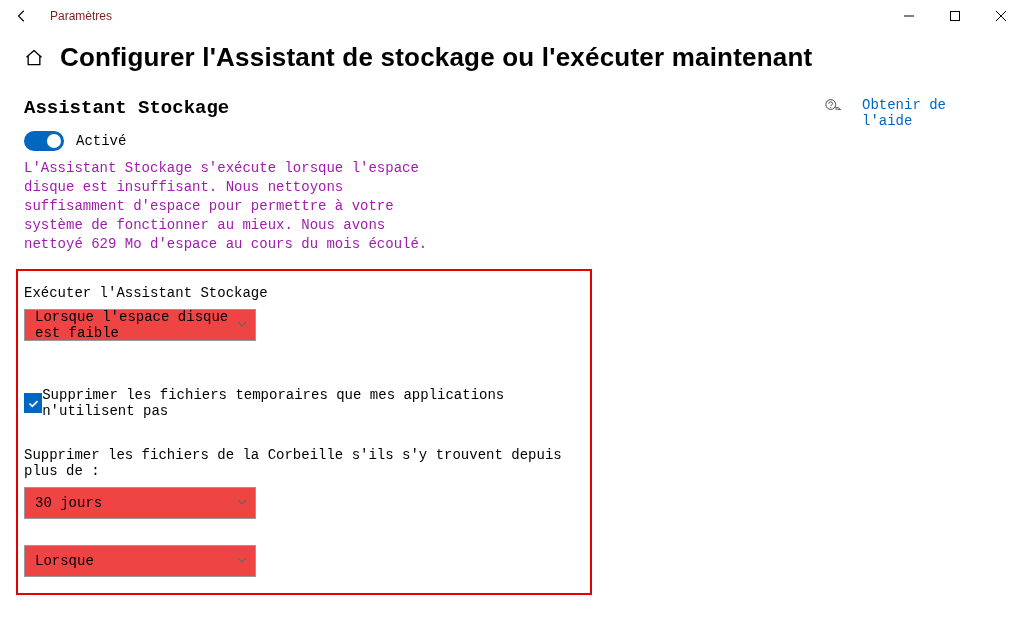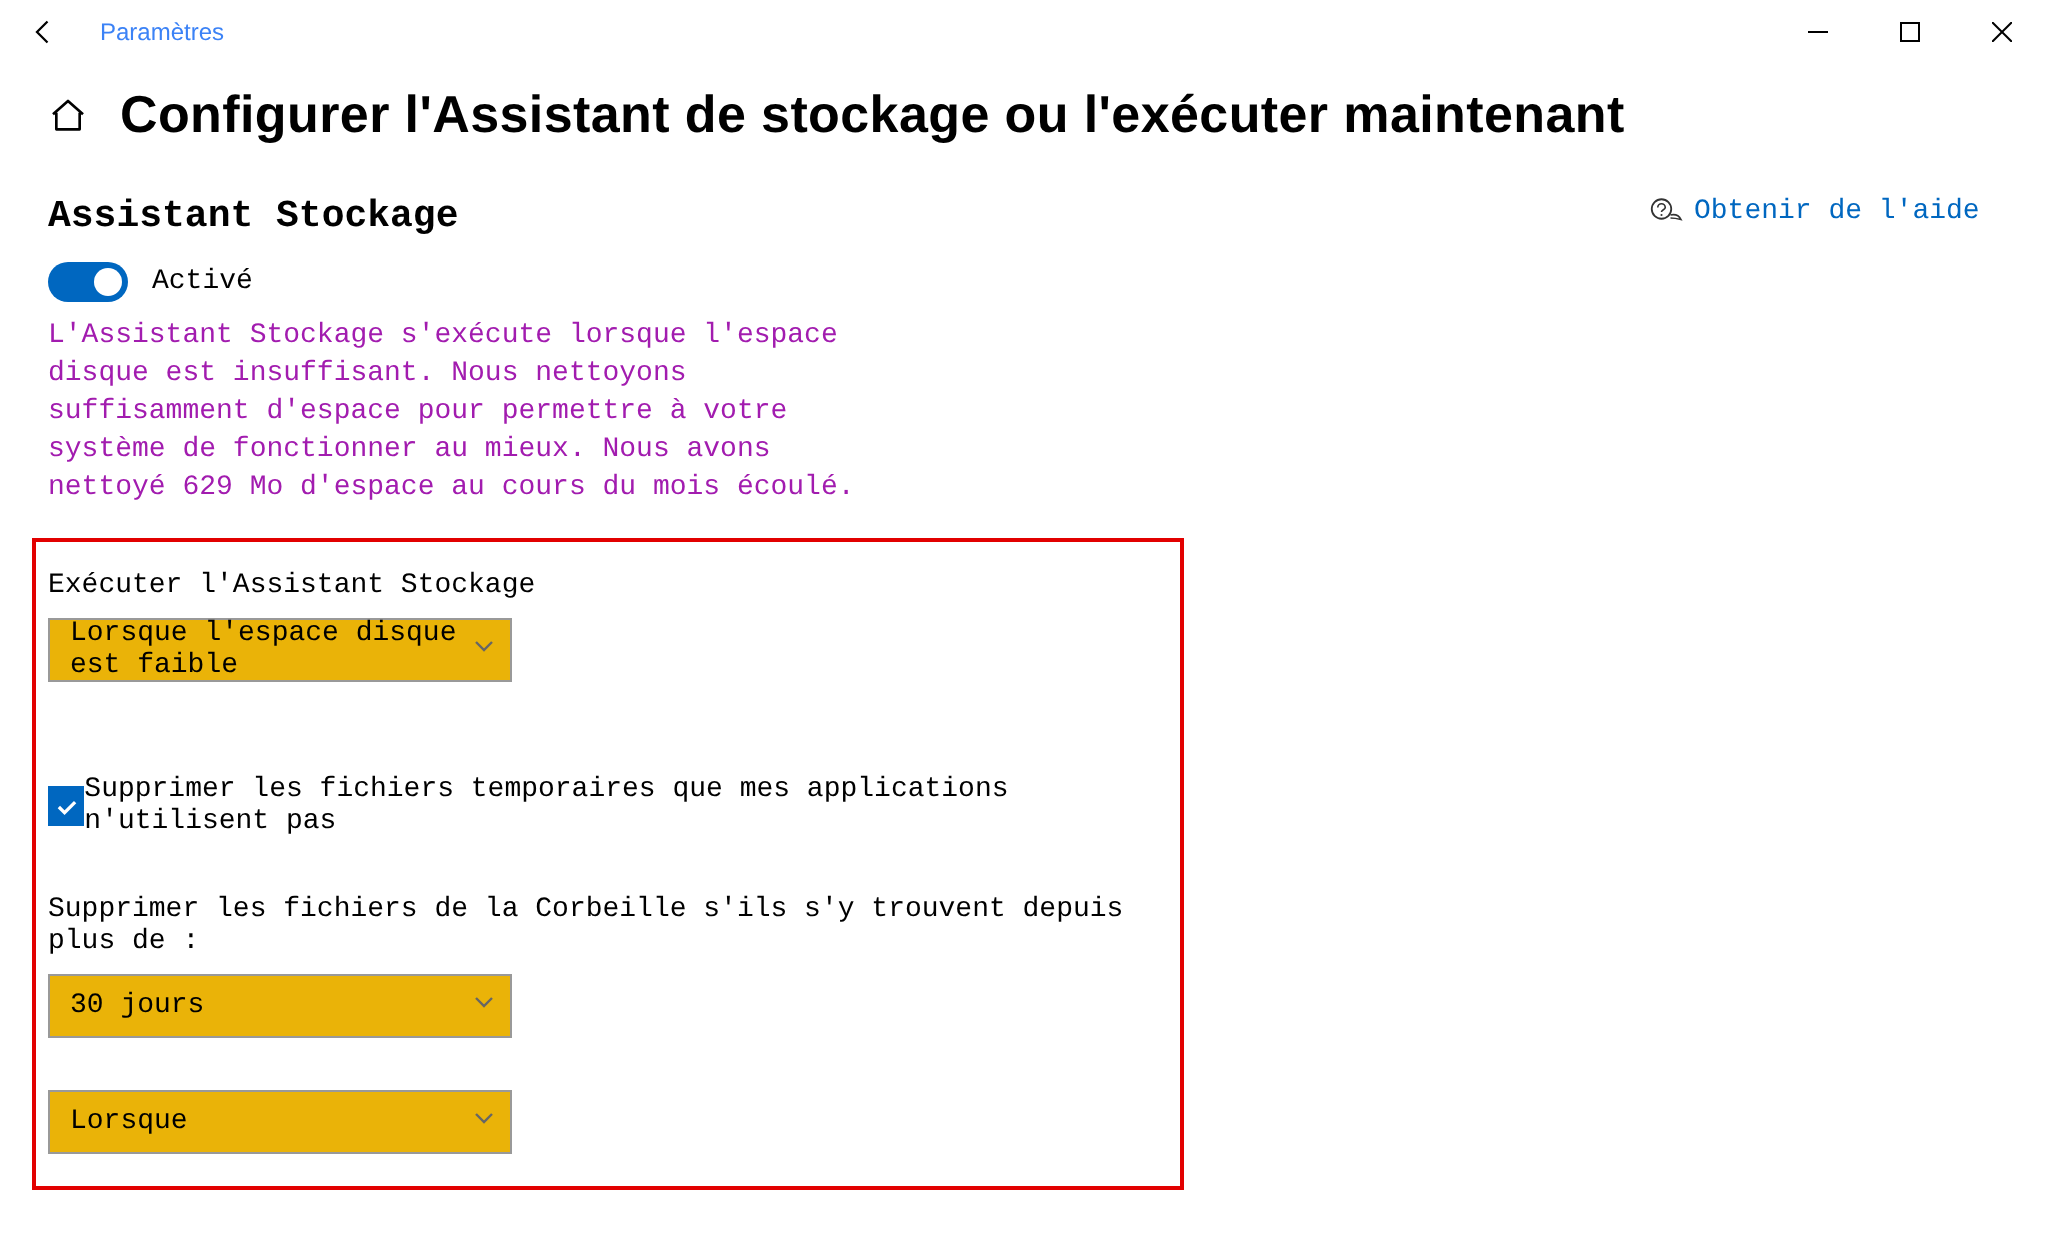"Paramètres" .titlebar .title { color: #3b82f6 -> #7f1d1d }
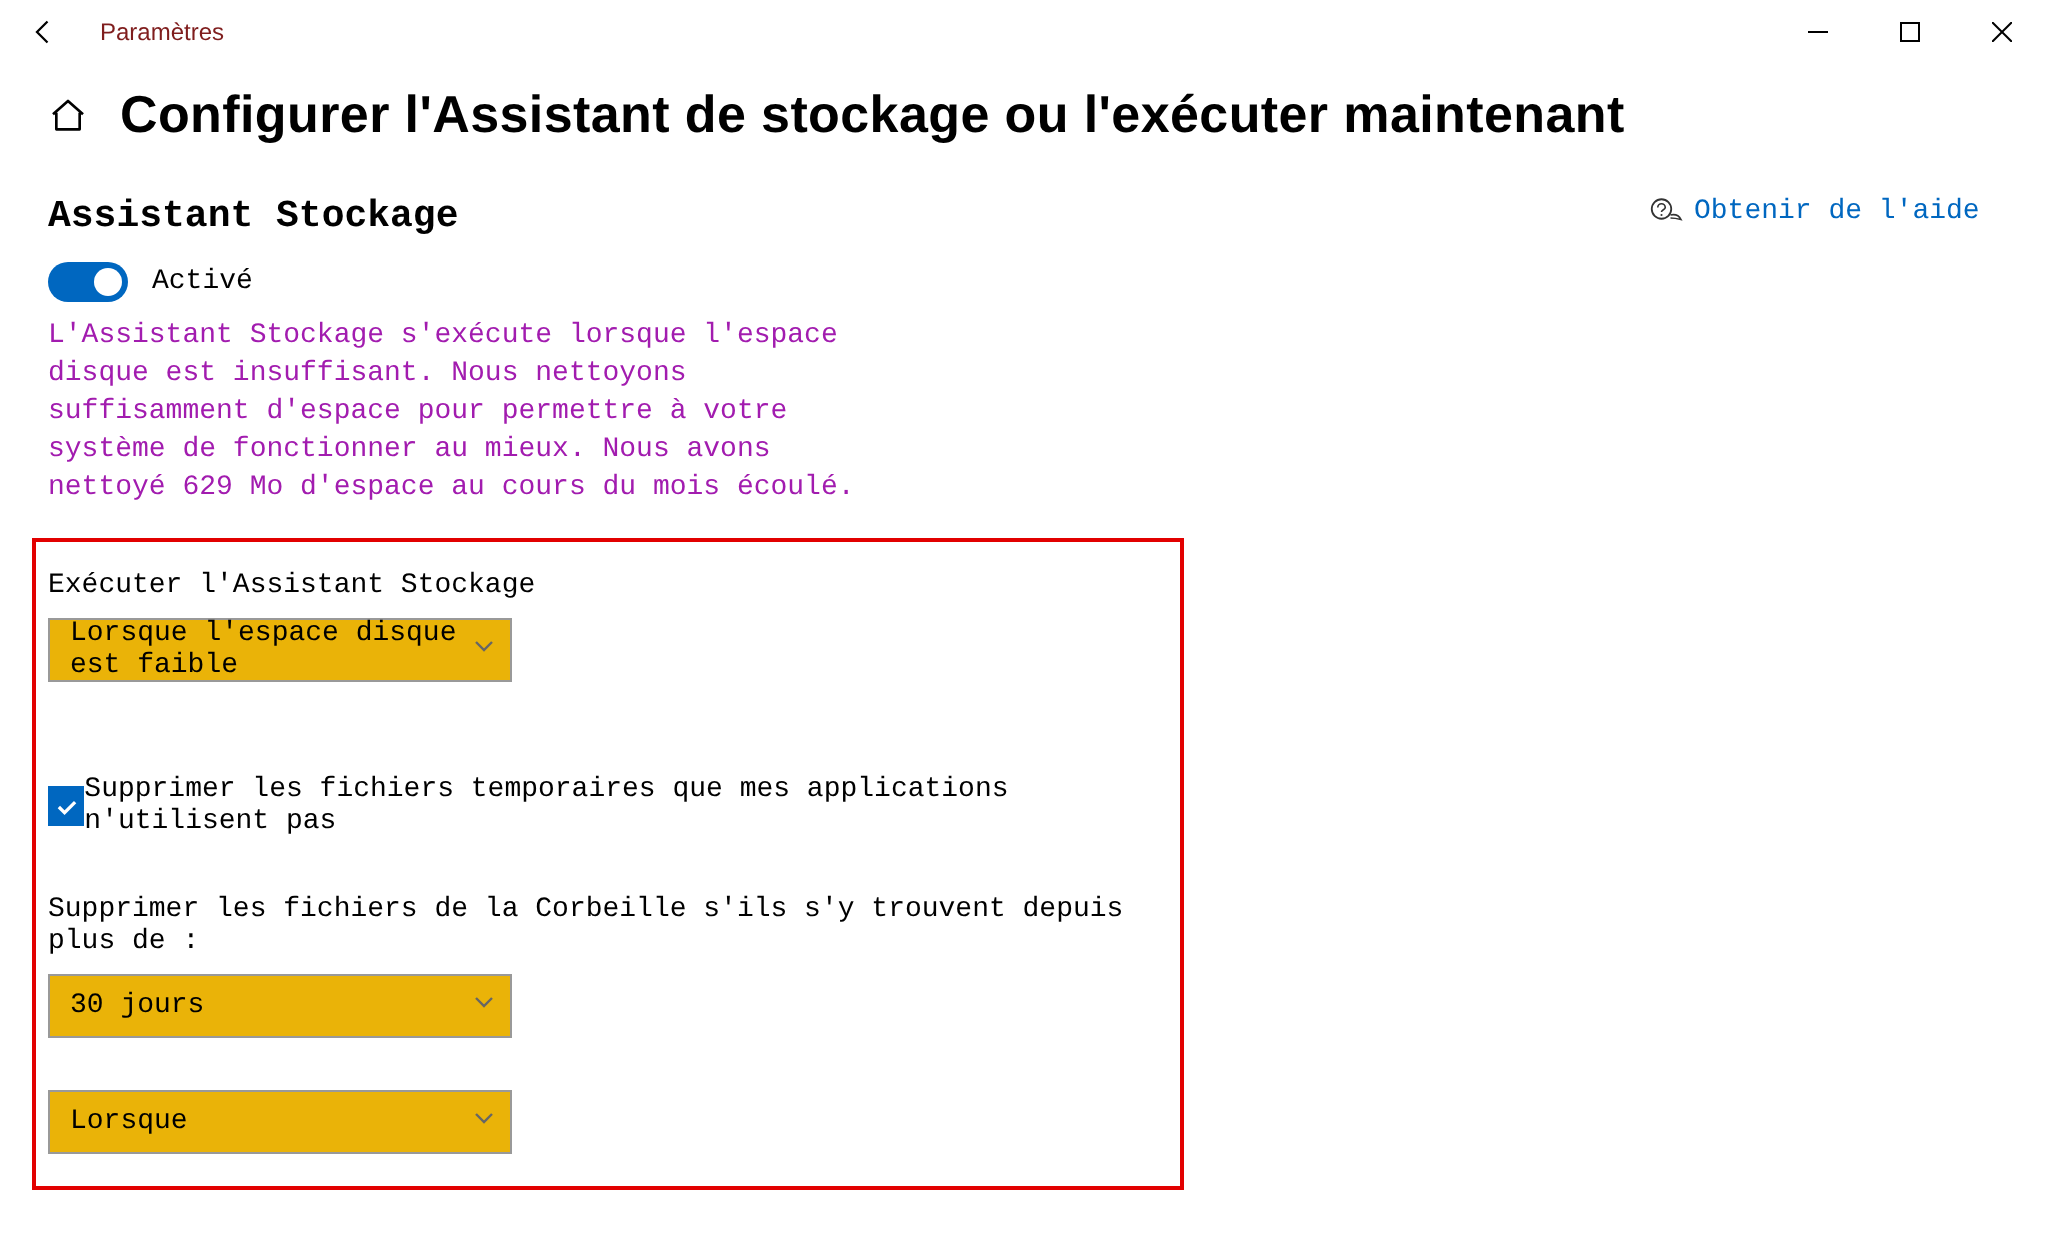"Obtenir de l'aide" .help-row { align-items: center -> flex-start; gap: 5px -> 20px }
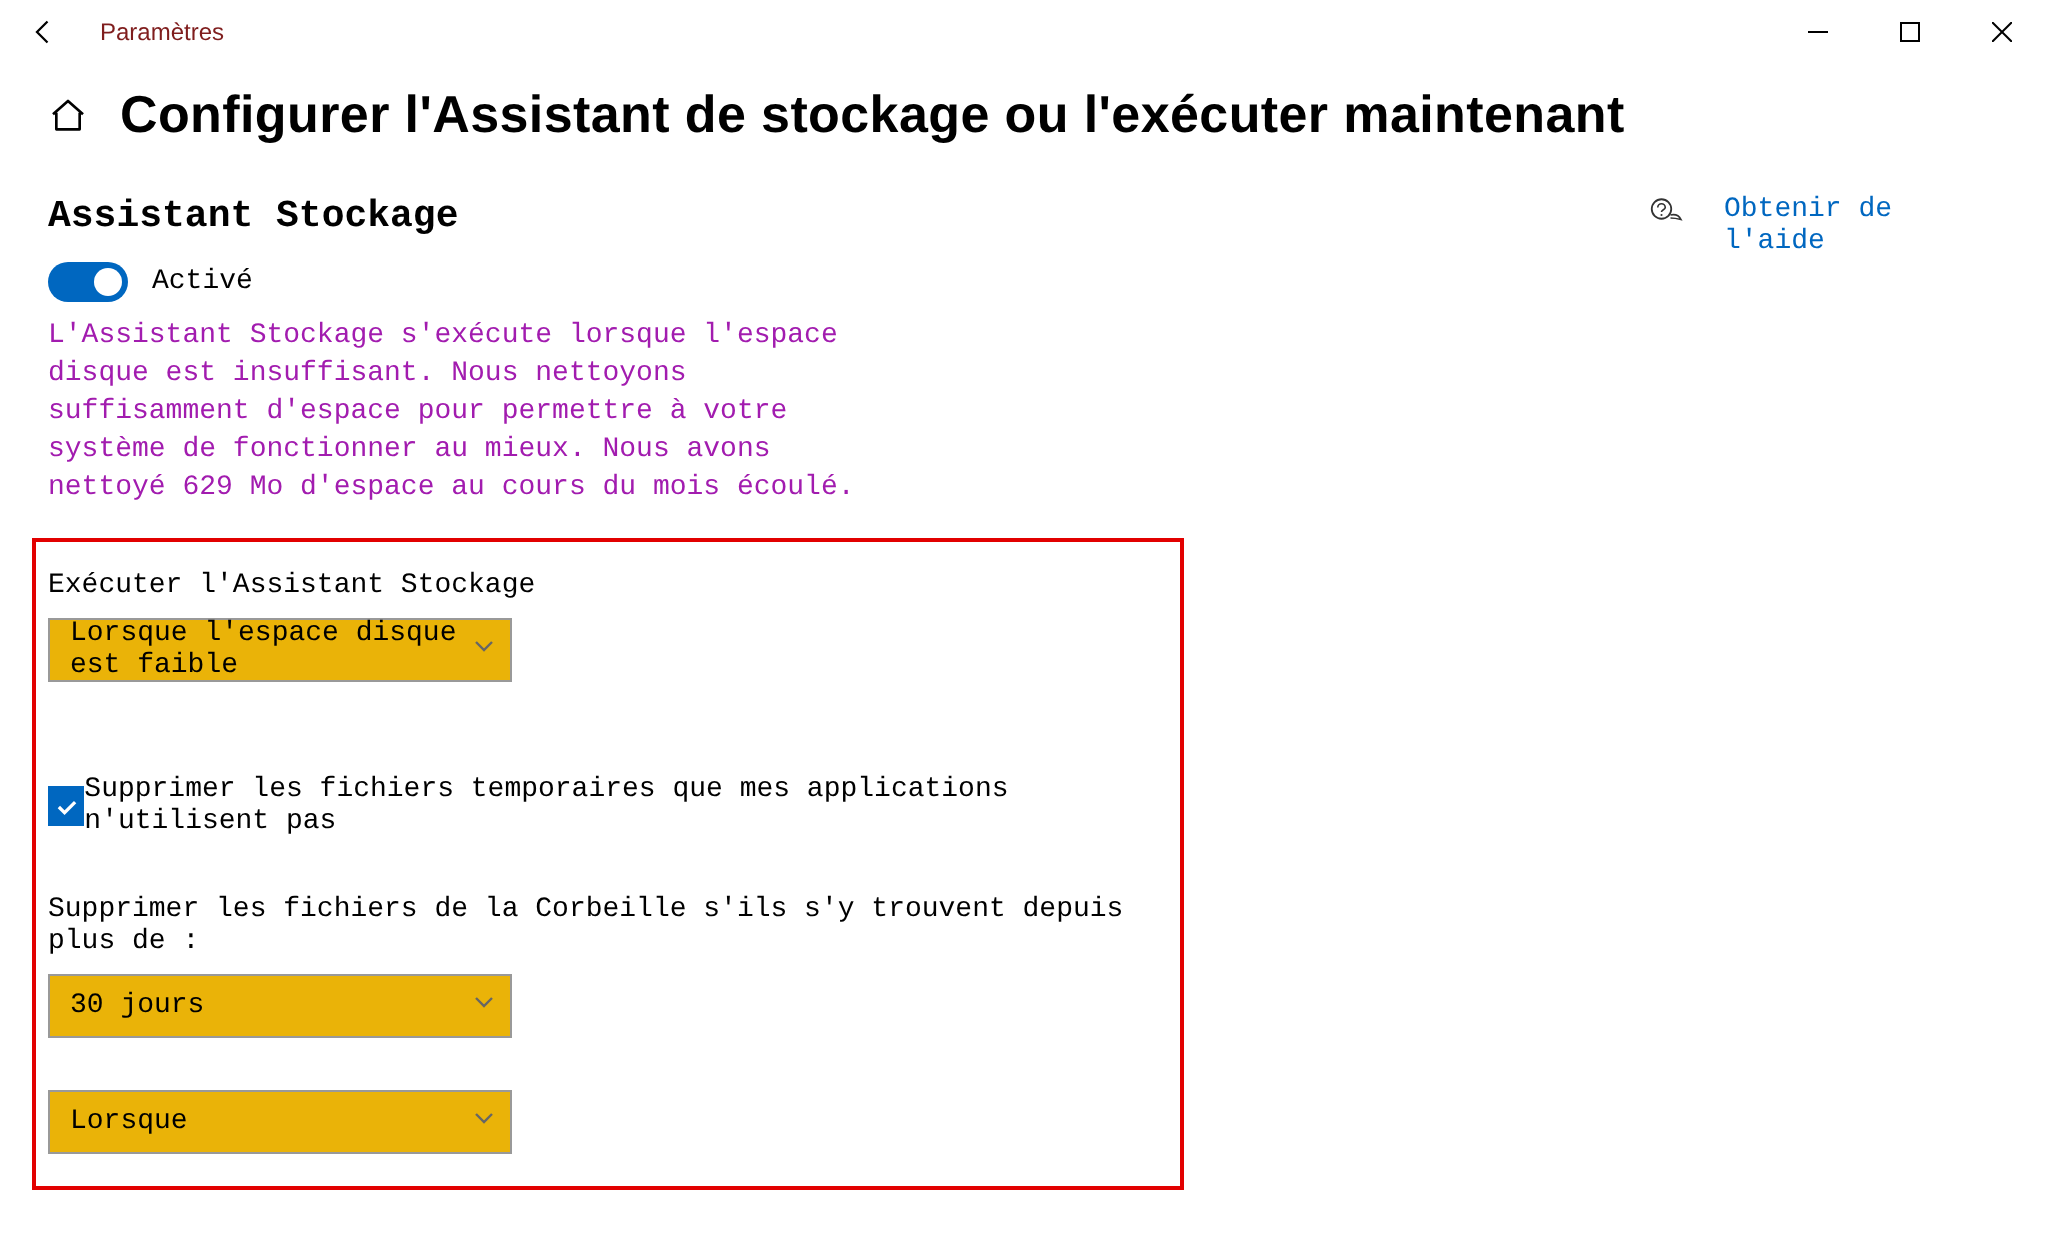"Lorsque l'espace disque est faible" .select { background: #eab308 -> #ef4444 }
